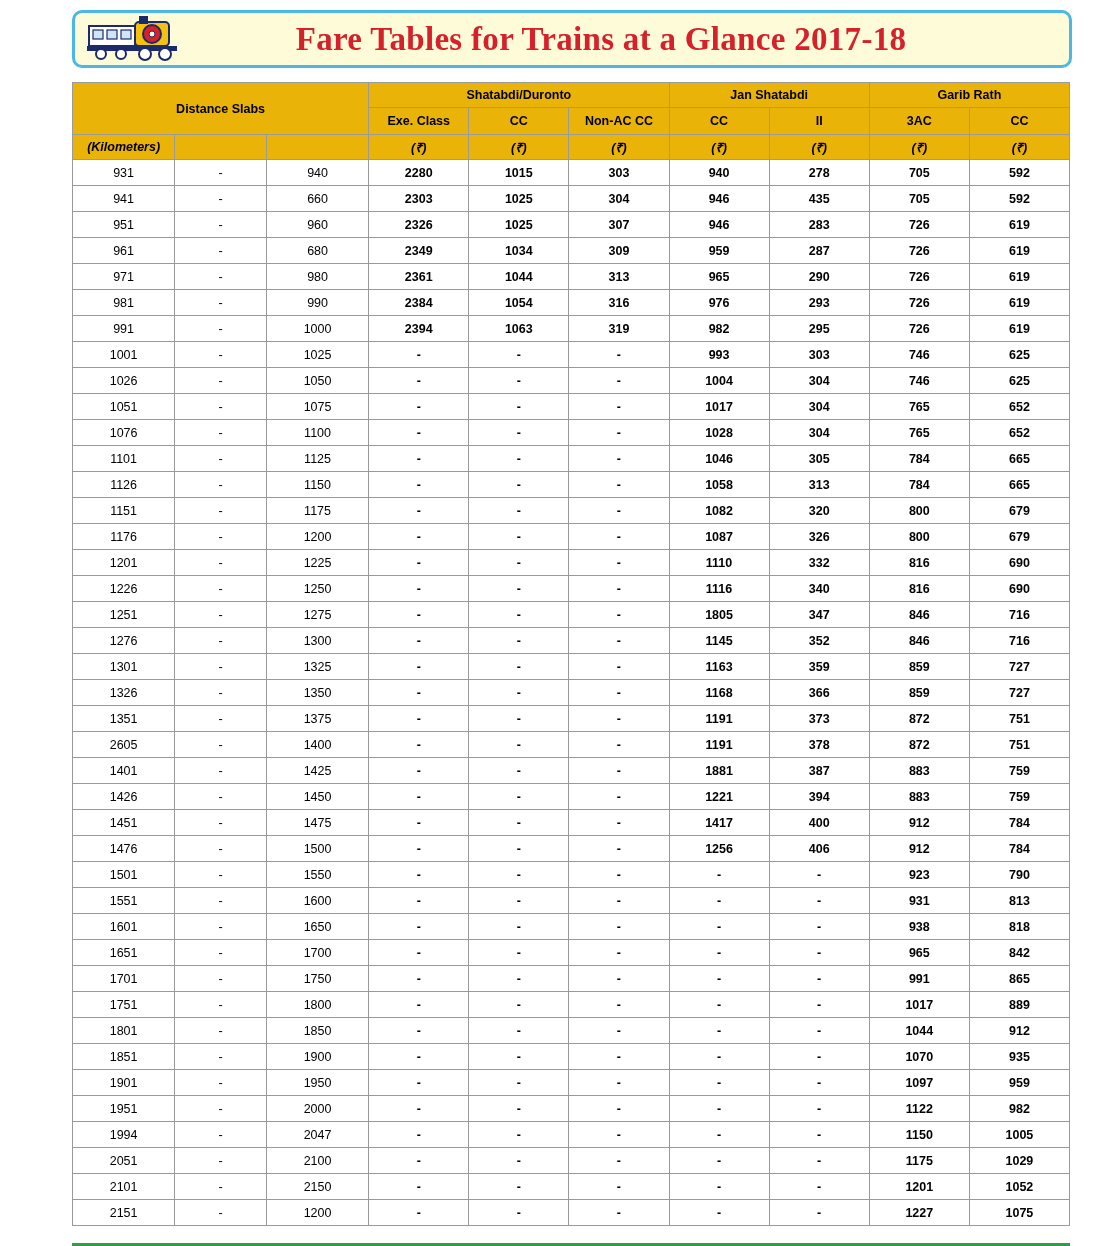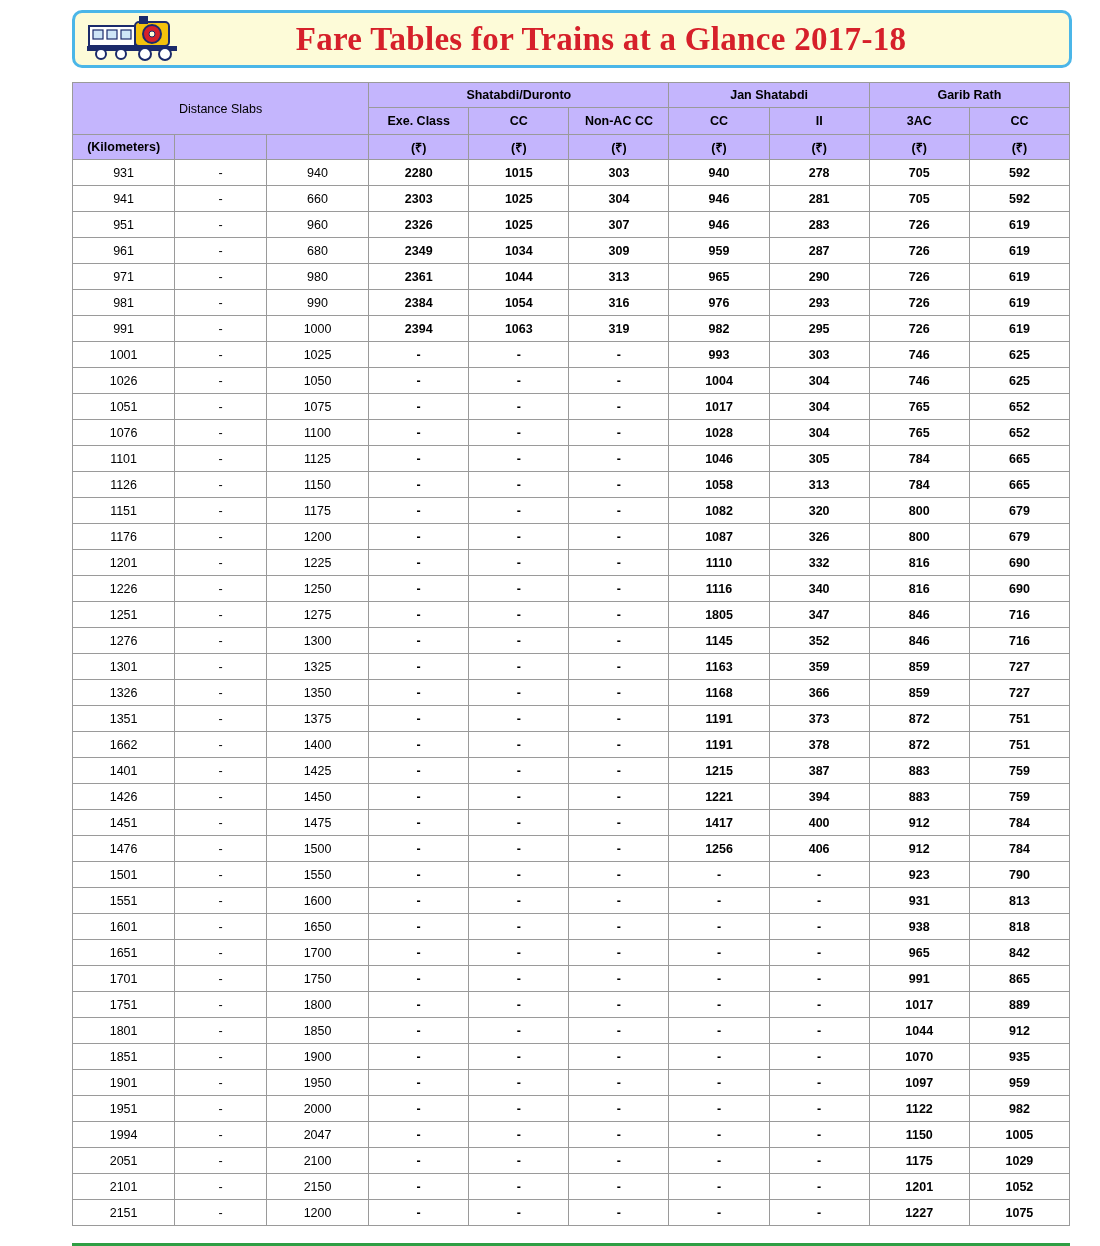"Shatabdi/Duronto" thead th { background: #c4b5fd -> #eab308 }
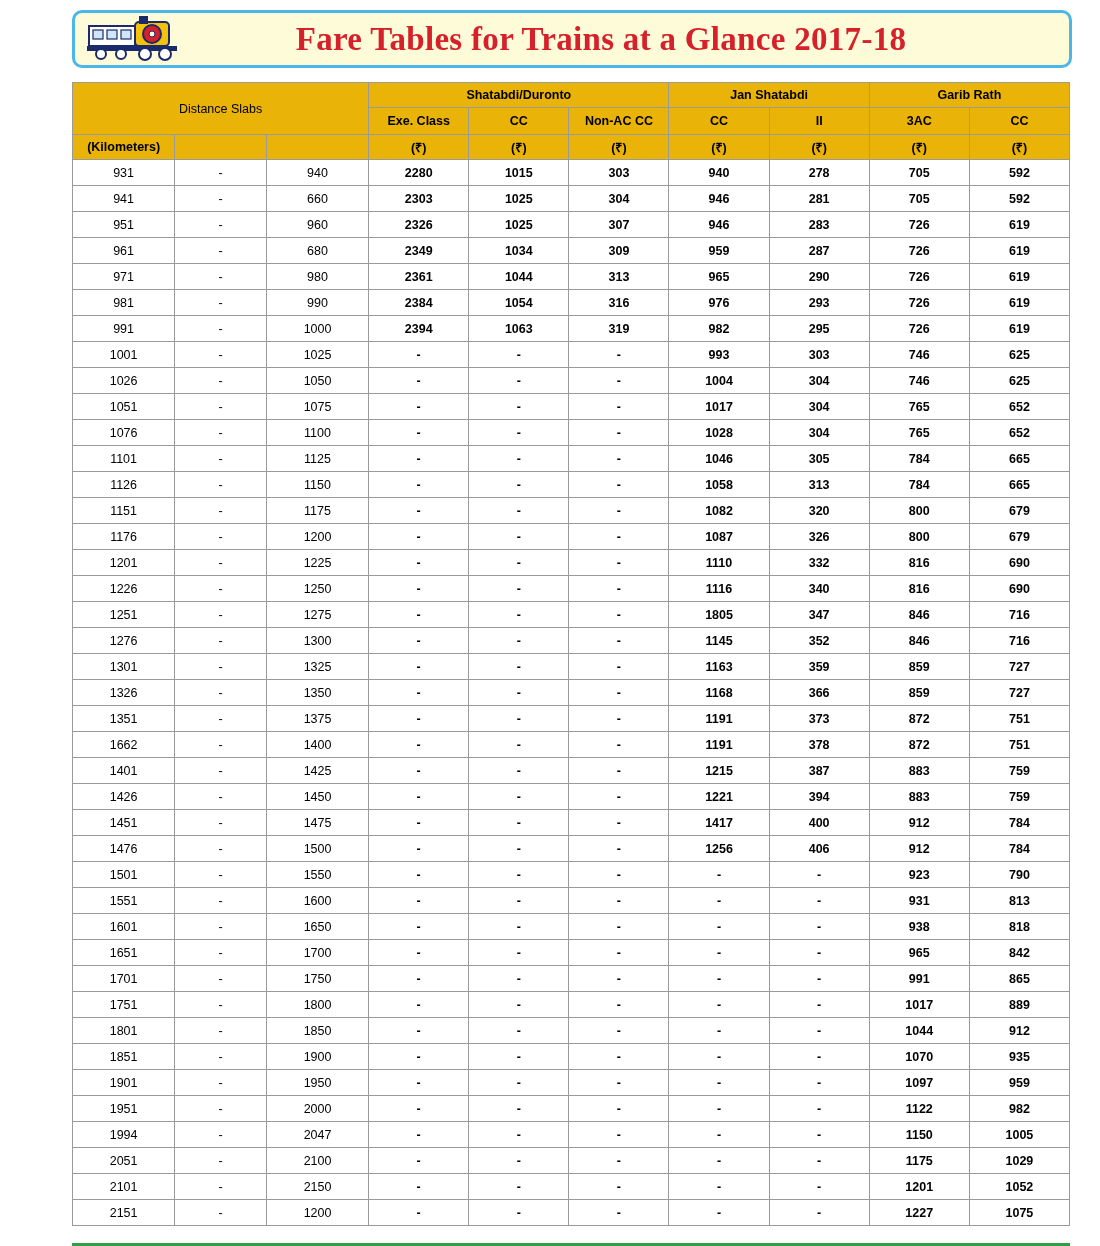"Distance Slabs" th.distance-slabs { font-weight: normal -> bold }
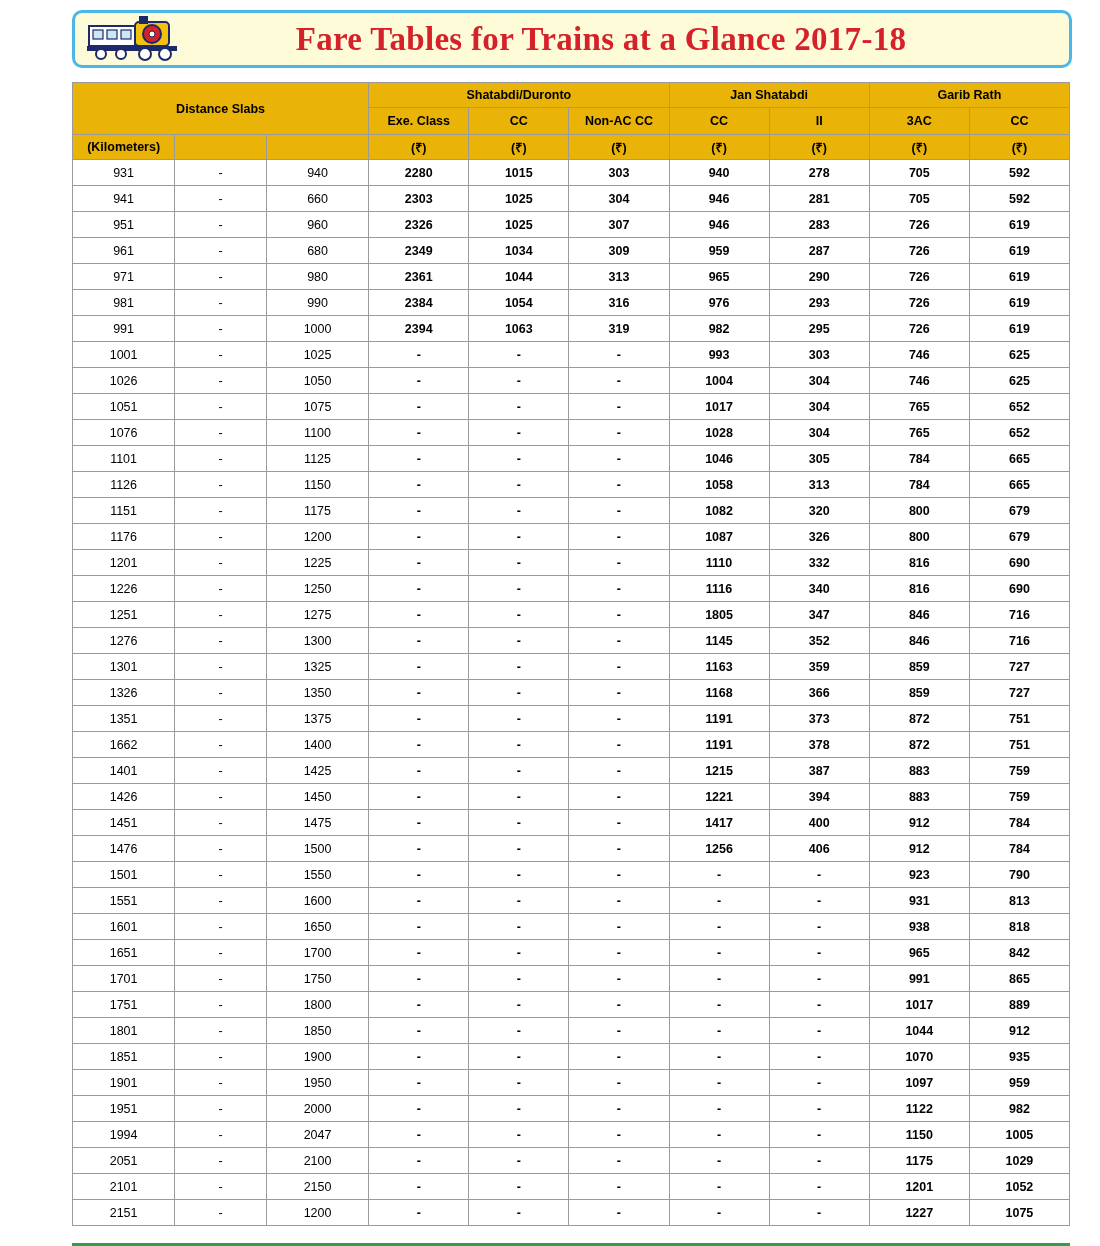"(Kilometers)" thead th.rupee { font-style: none -> italic }
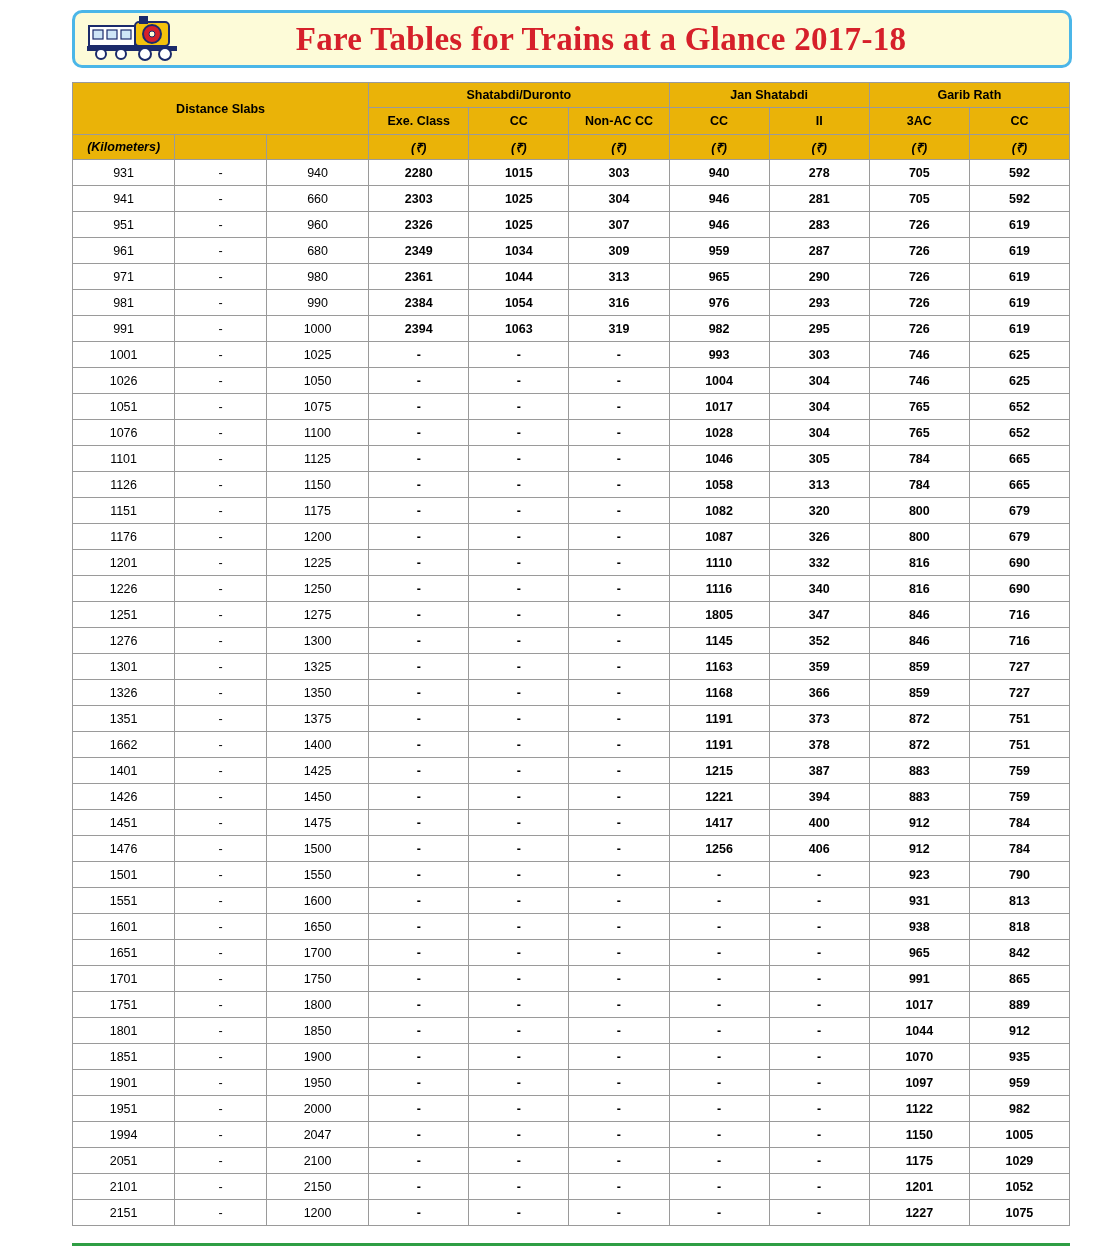"281" td { text: 281 -> 435 }
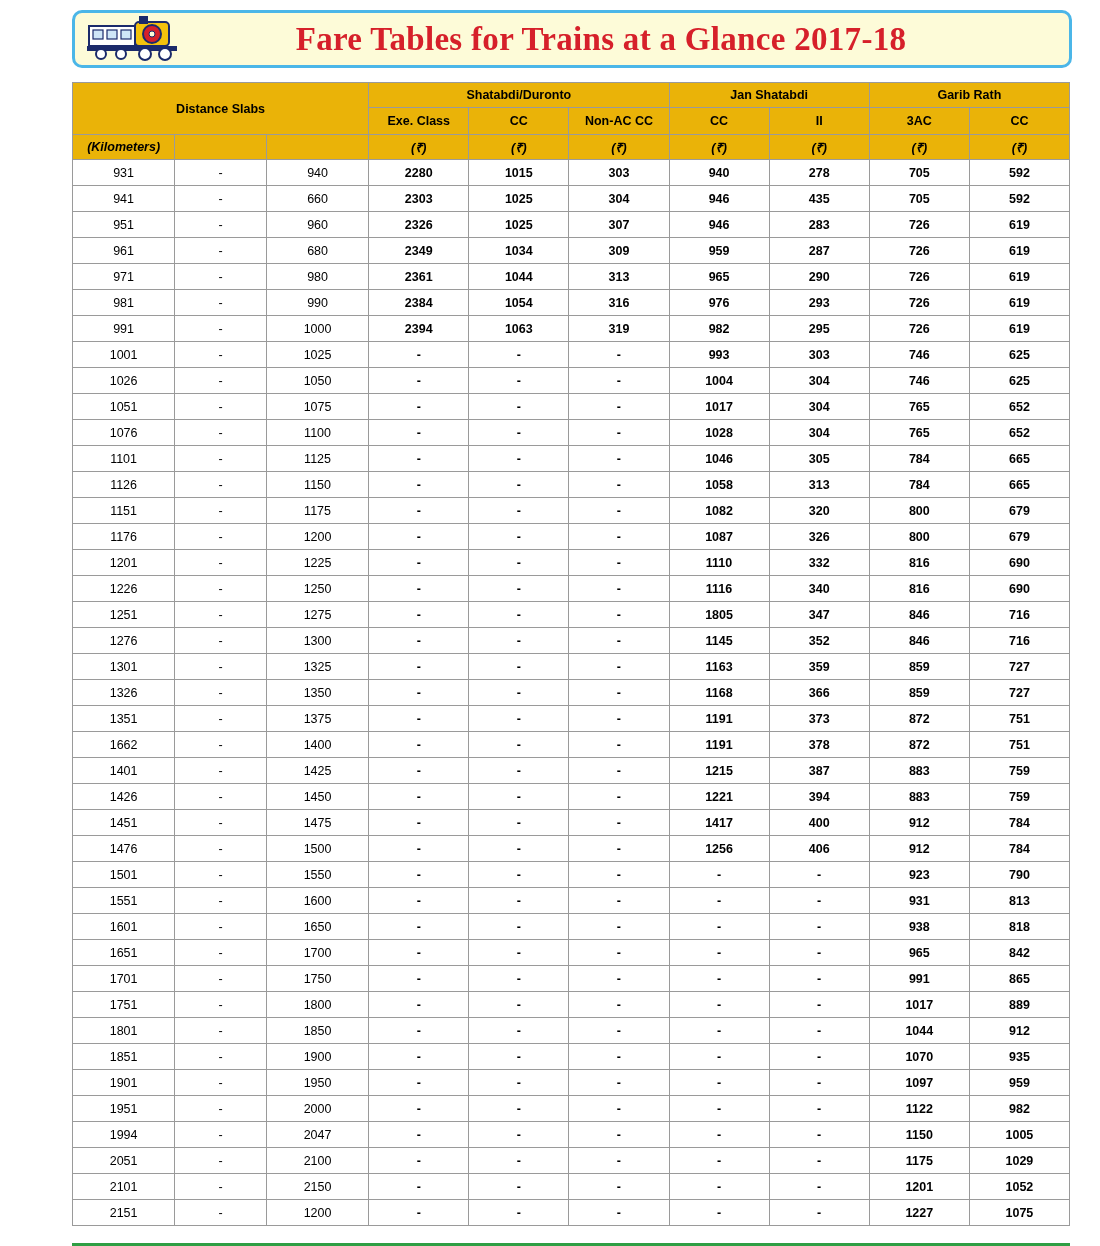"1662" td.range { text: 1662 -> 2605 }
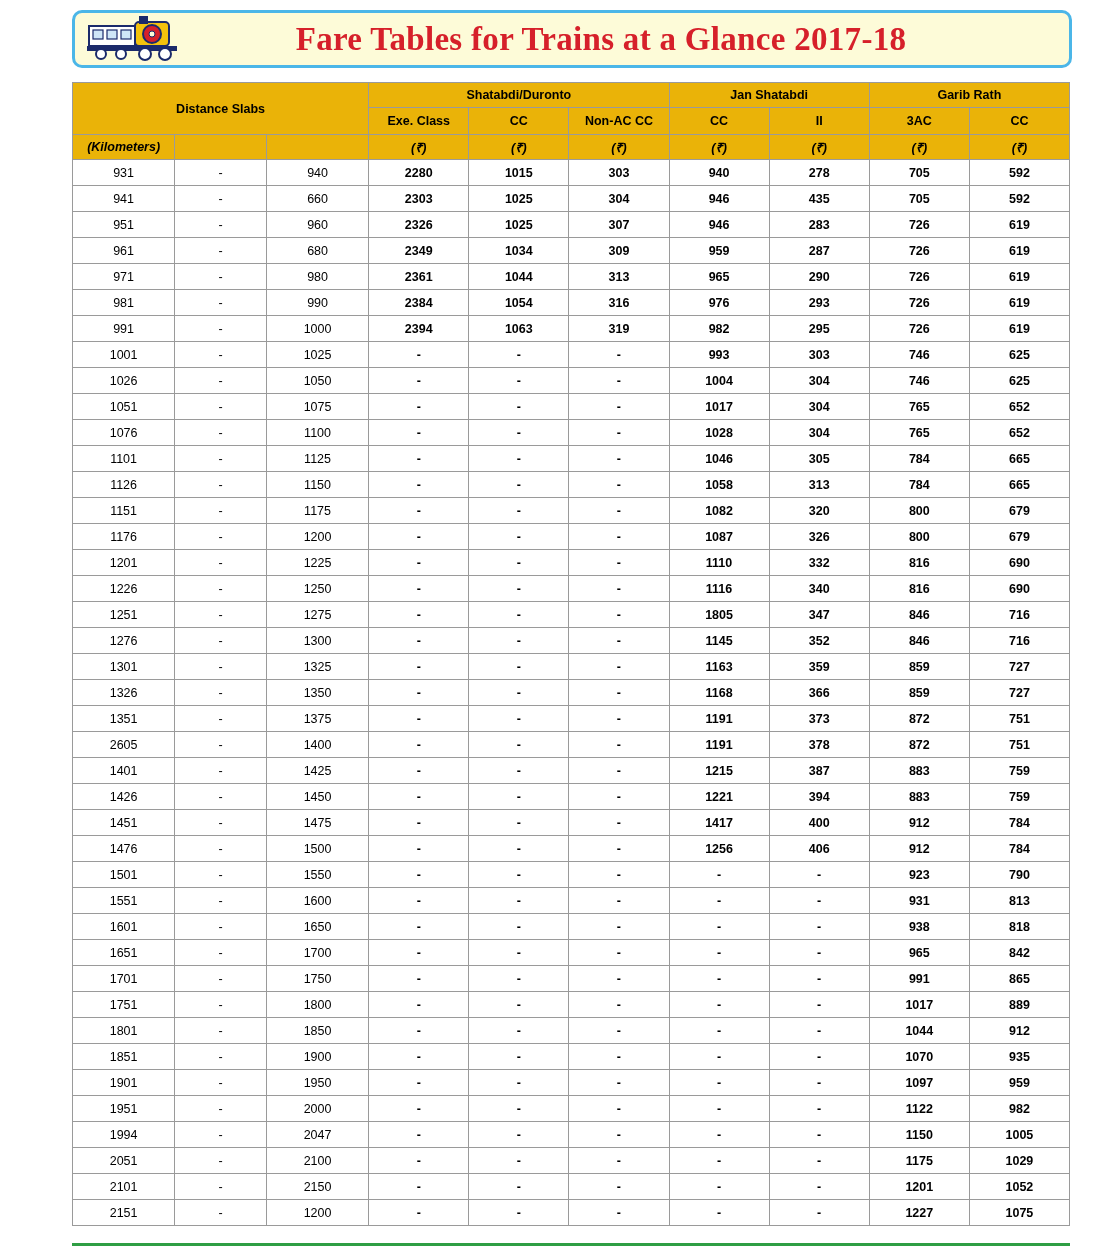"1215" td { text: 1215 -> 1881 }
